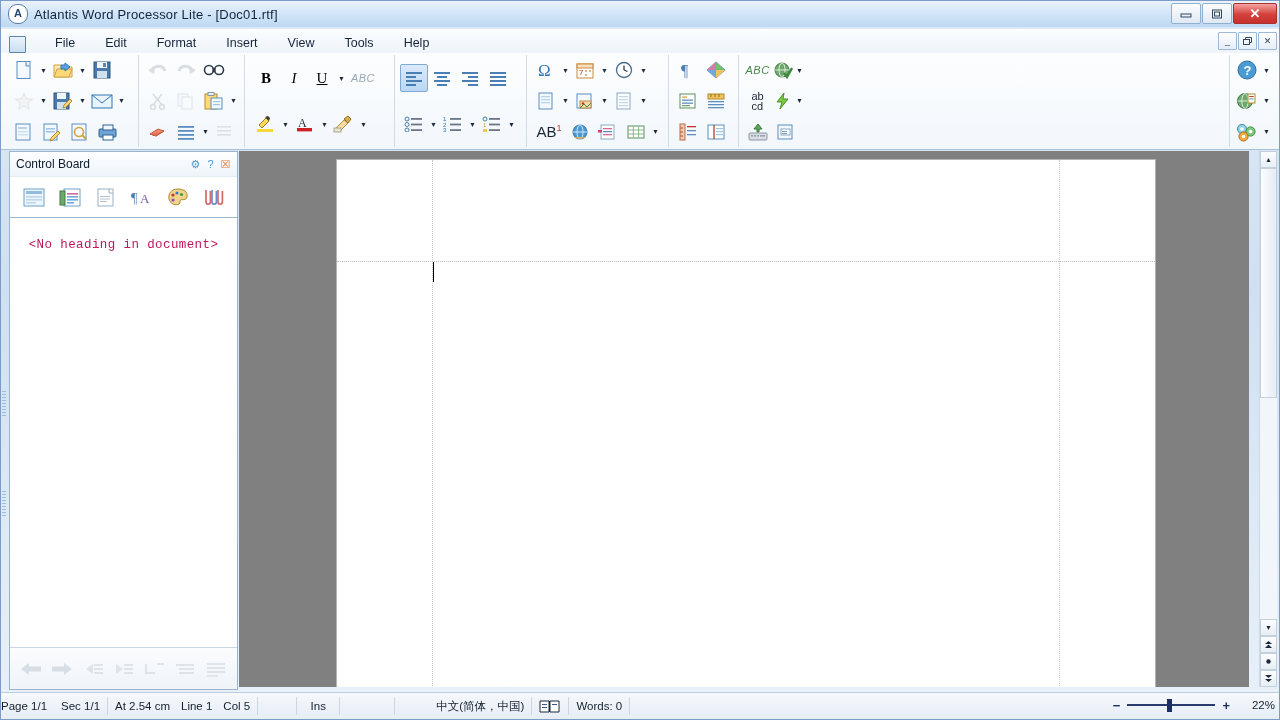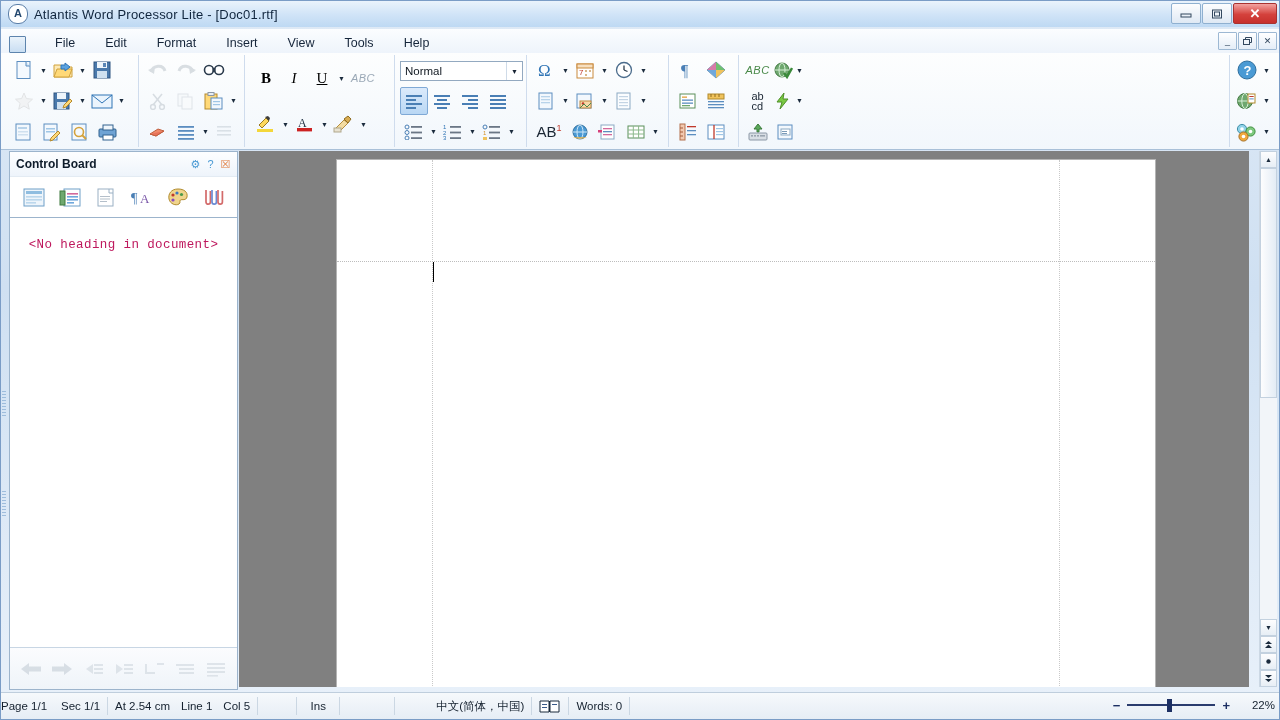"Normal" div.trow { html: <div> <div> <span>Normal</span> <span>▼</span> </div> </div> -> none }
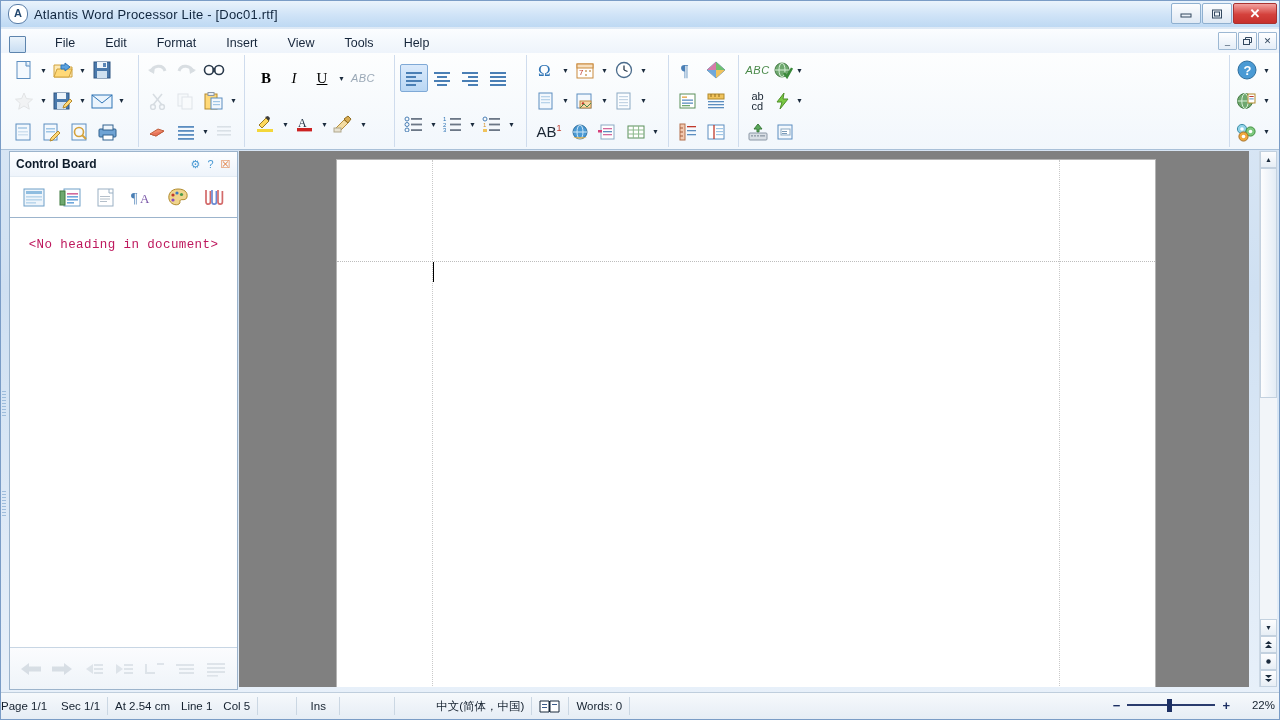"Control Board" #cb-head .t { font-weight: bold -> normal }
